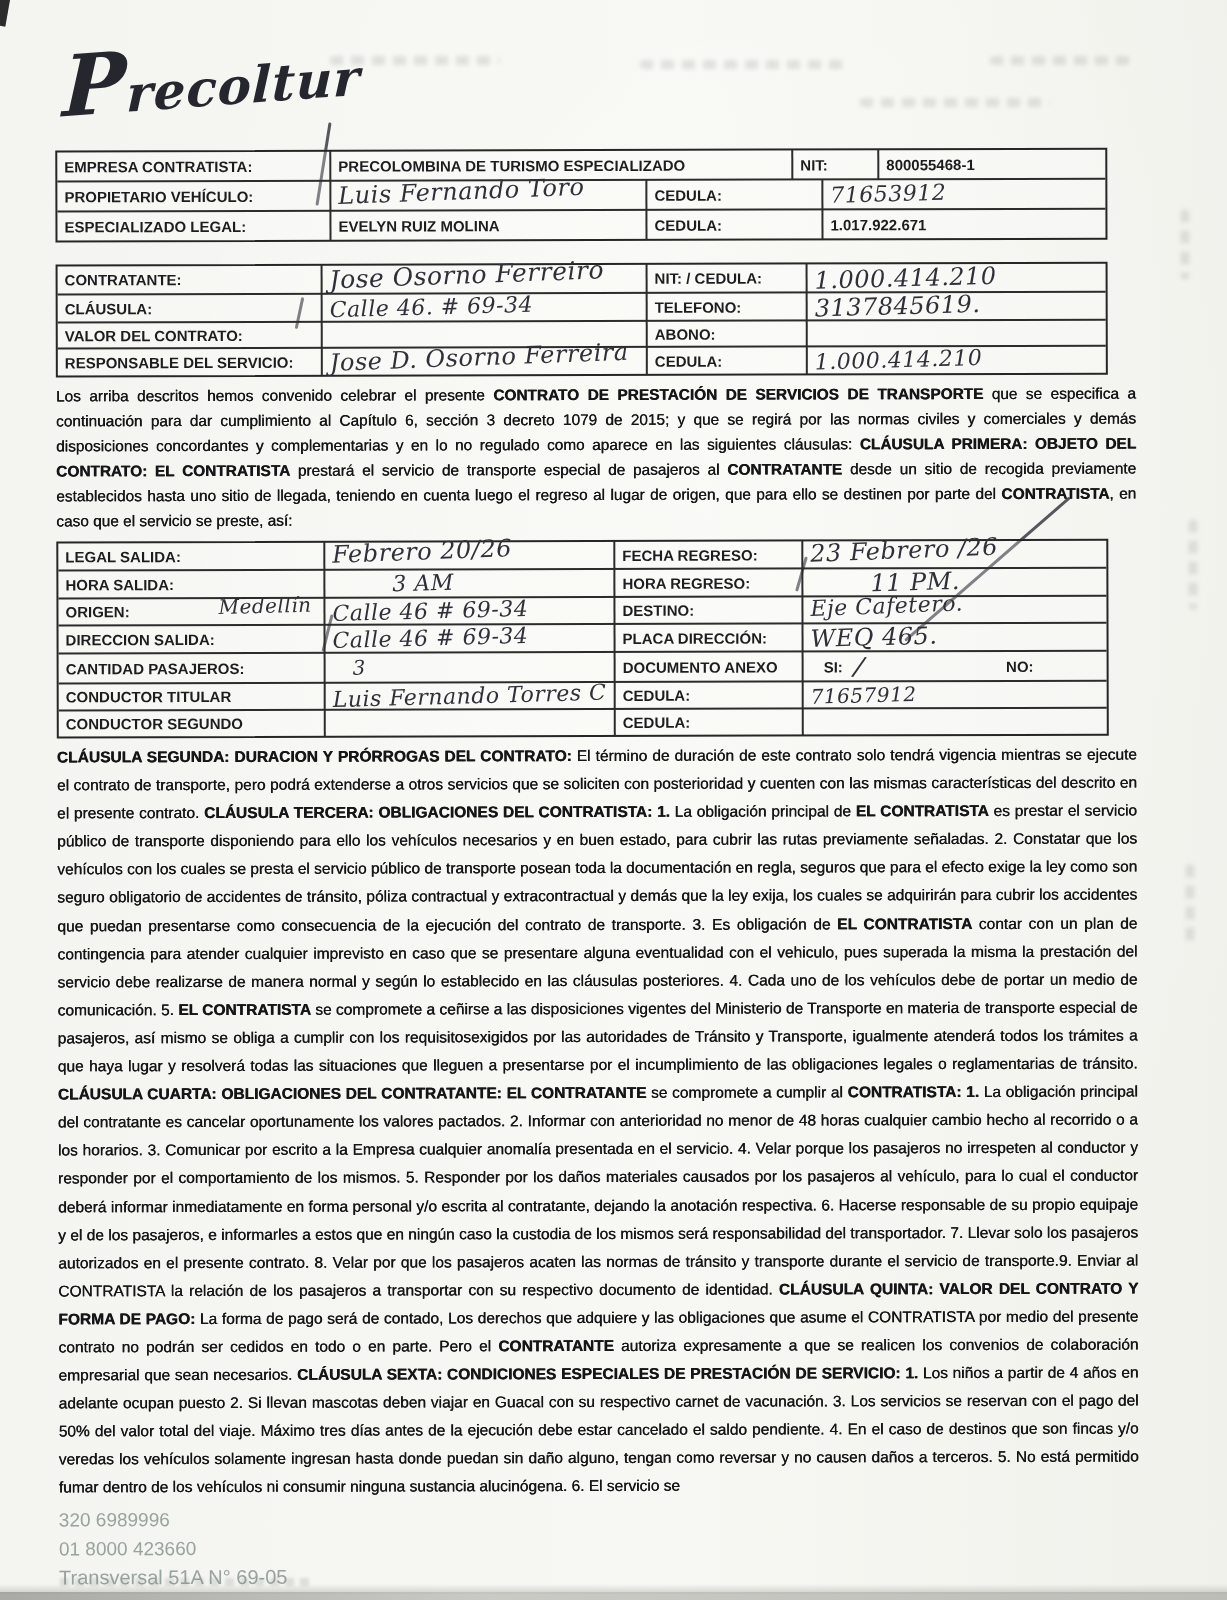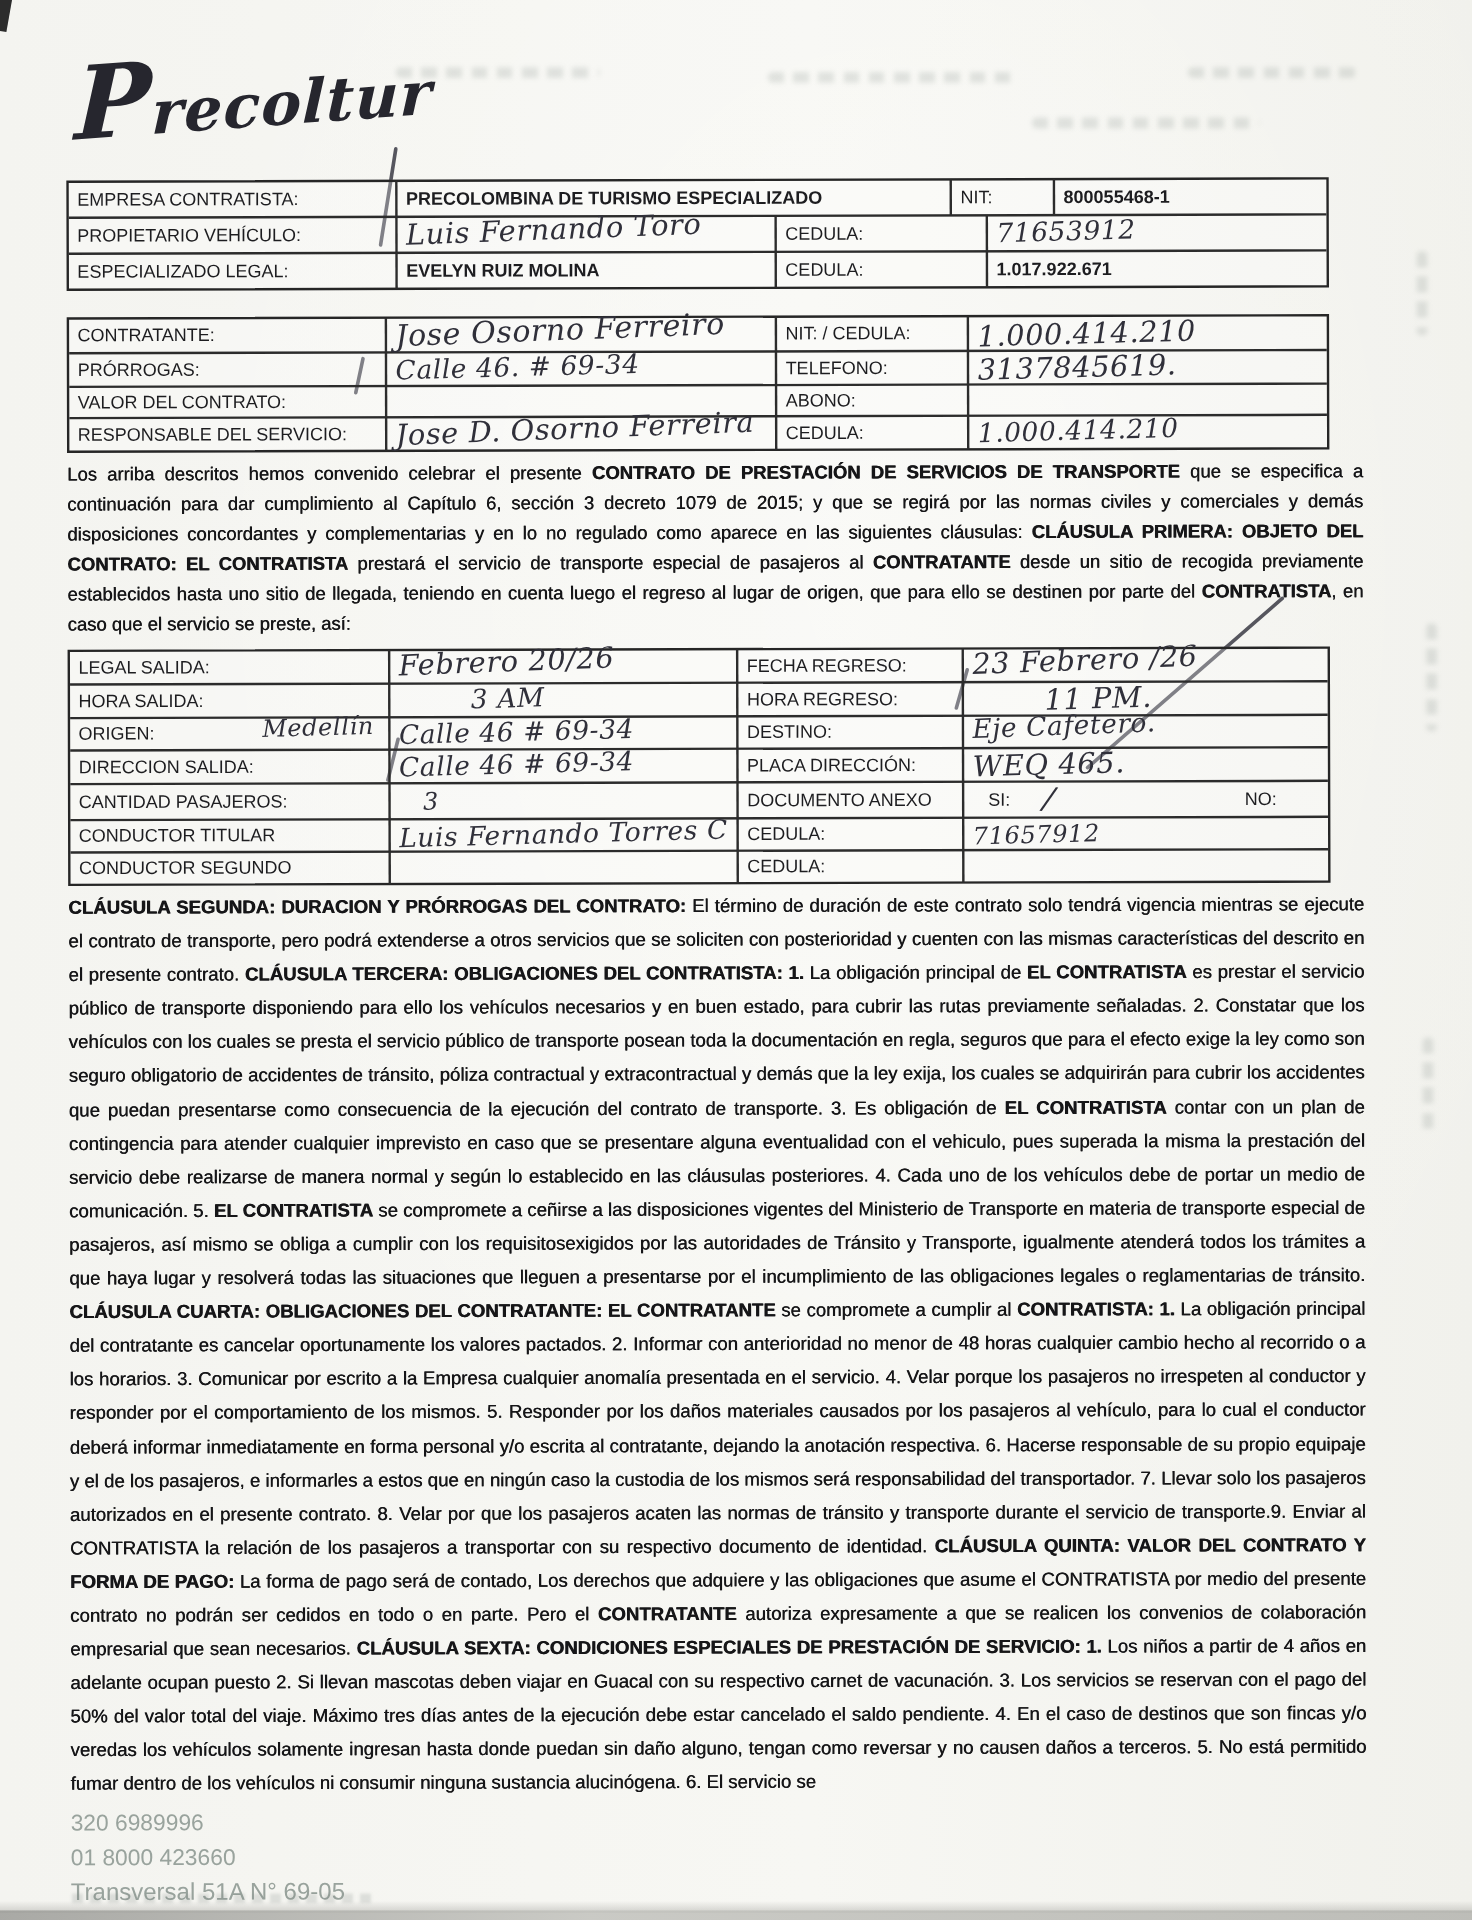"EMPRESA CONTRATISTA:" .lbl { font-weight: normal -> bold }
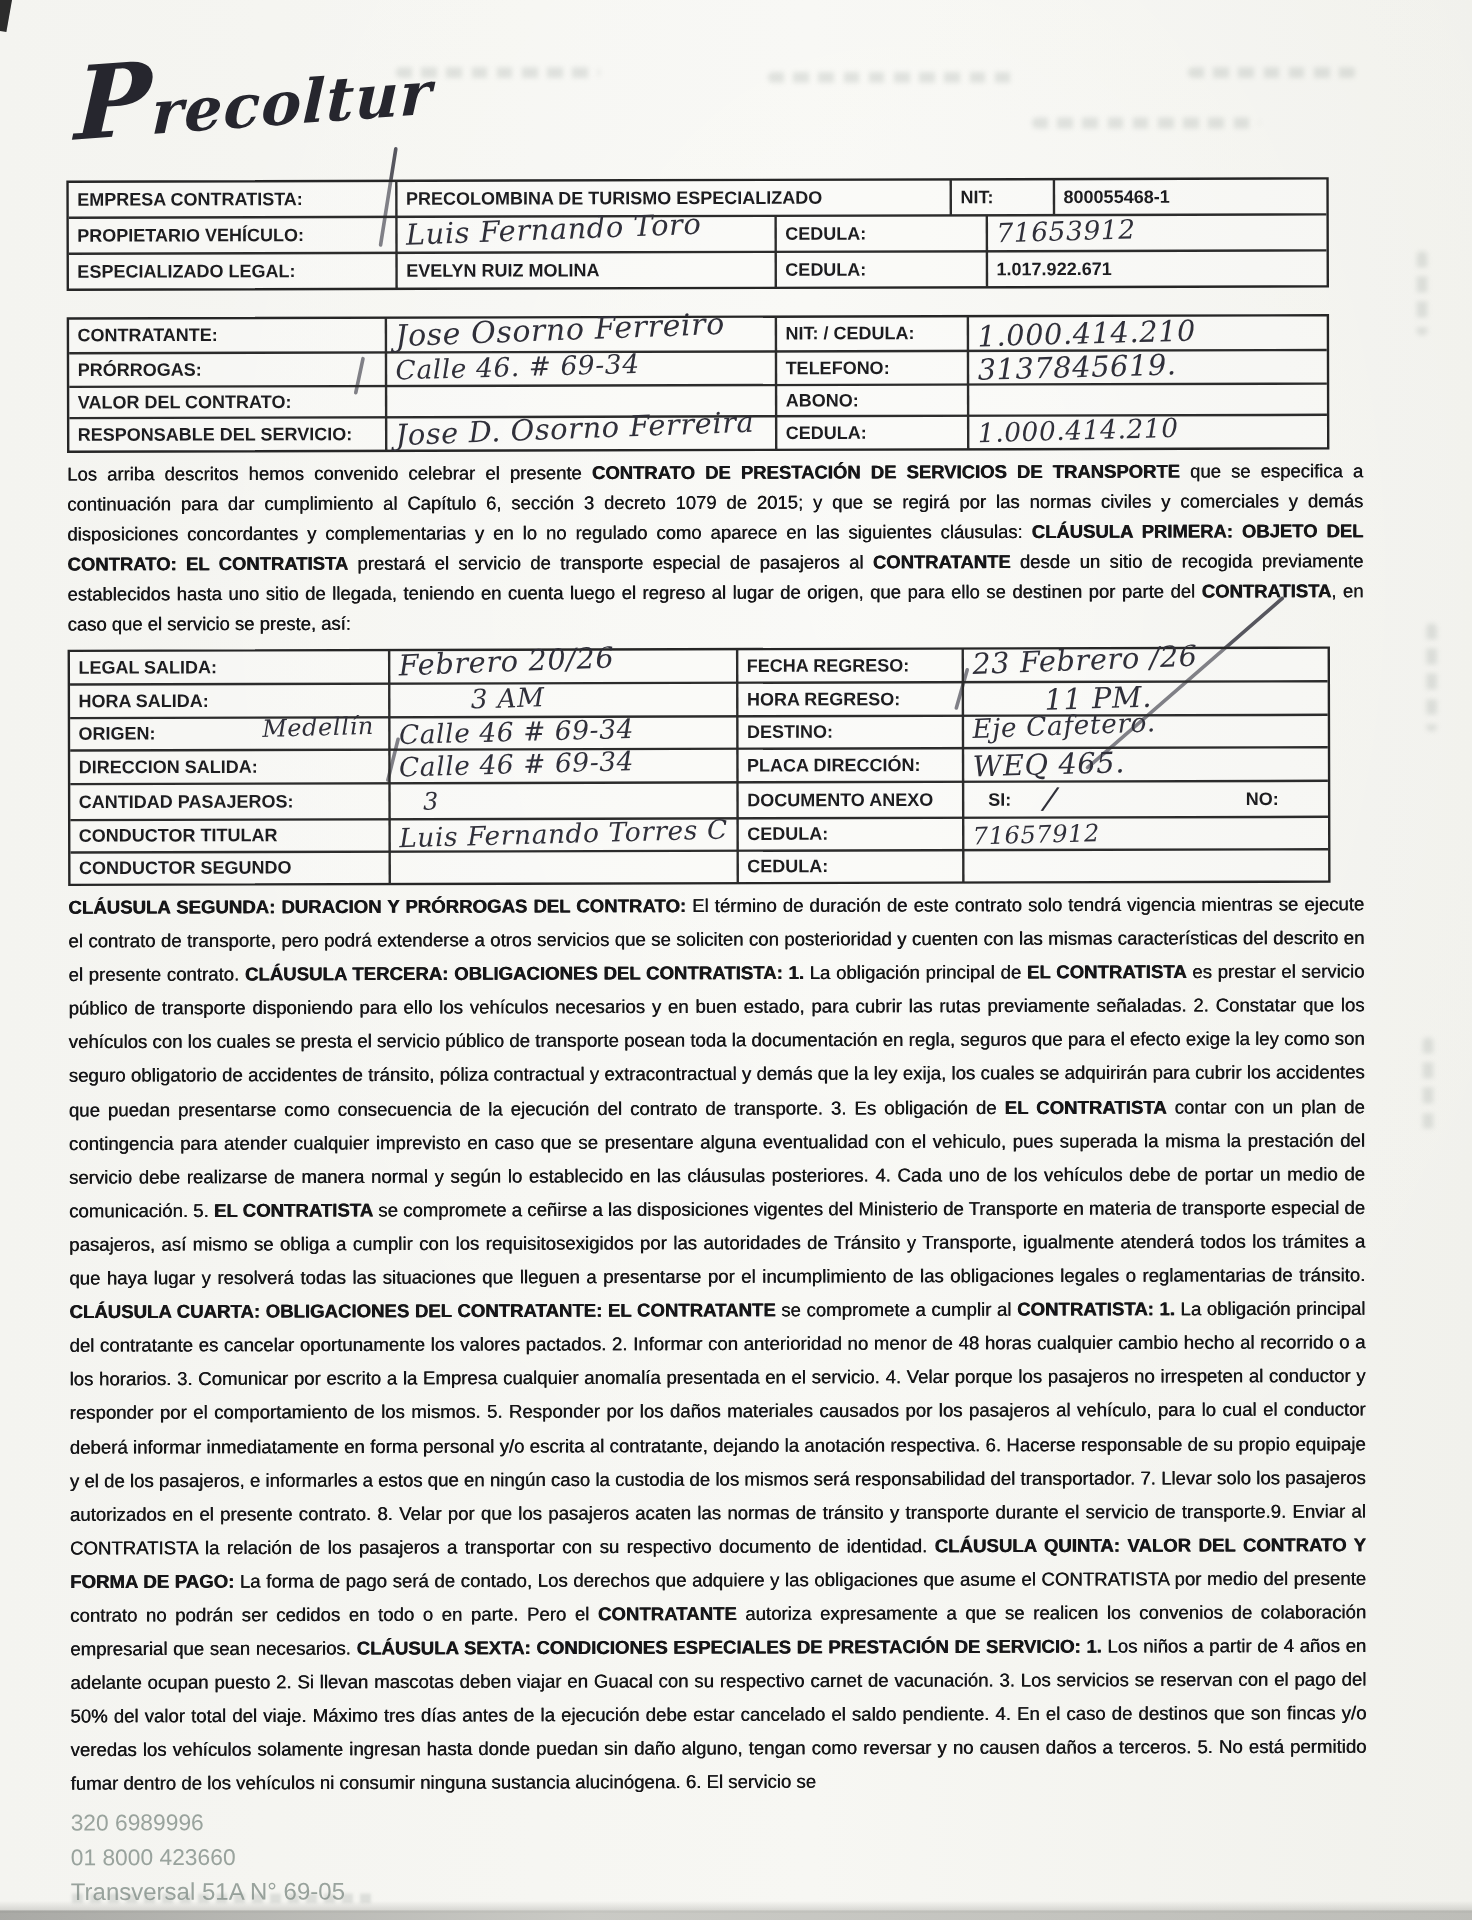"PRÓRROGAS:" span.lbl { text: PRÓRROGAS -> CLÁUSULA }
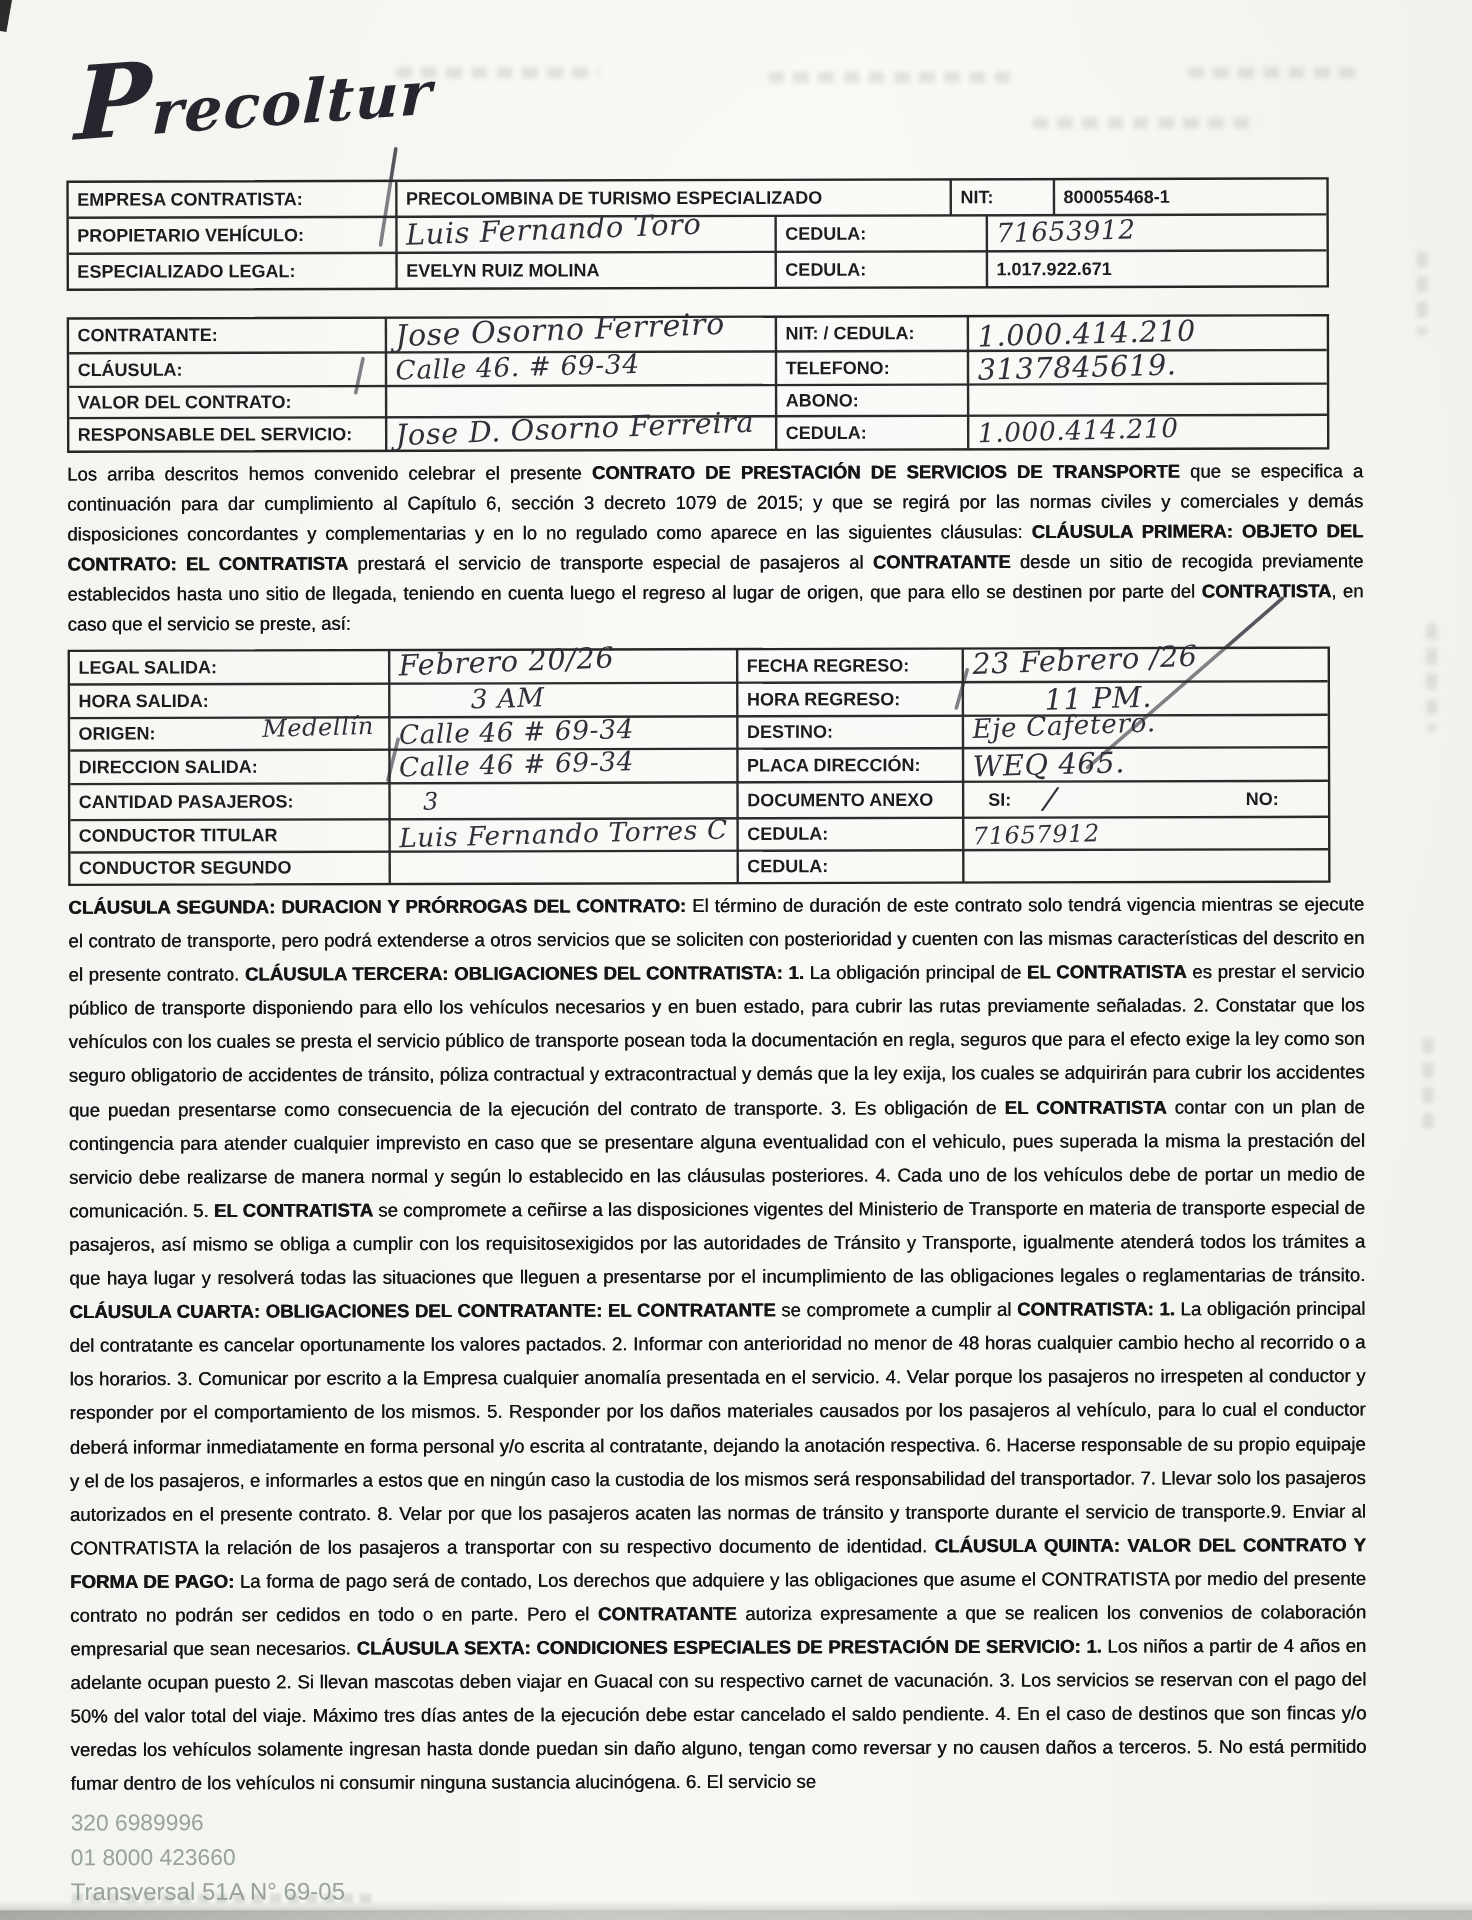"SI:" .sino { gap: 24px -> 8px }
